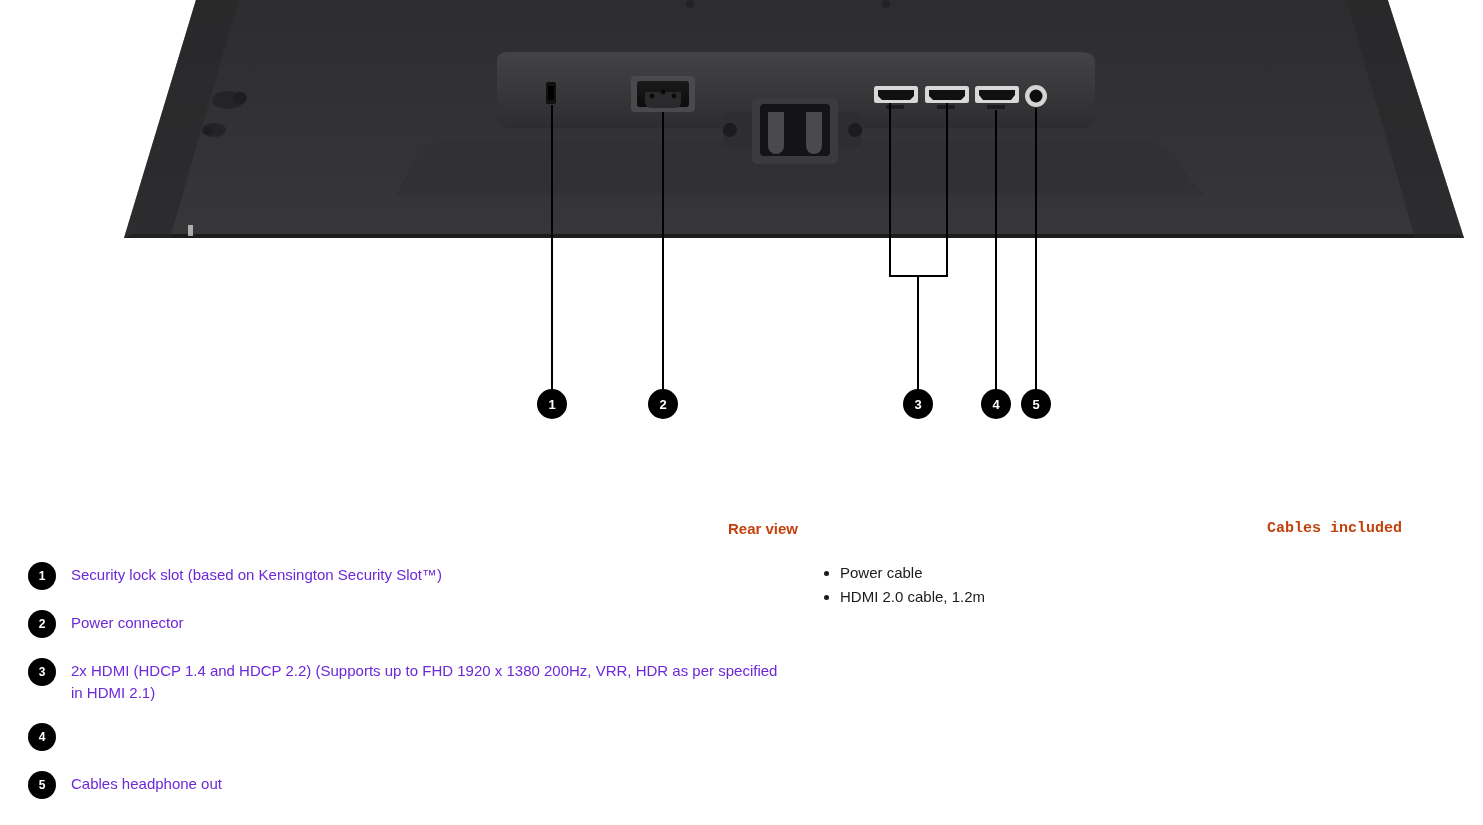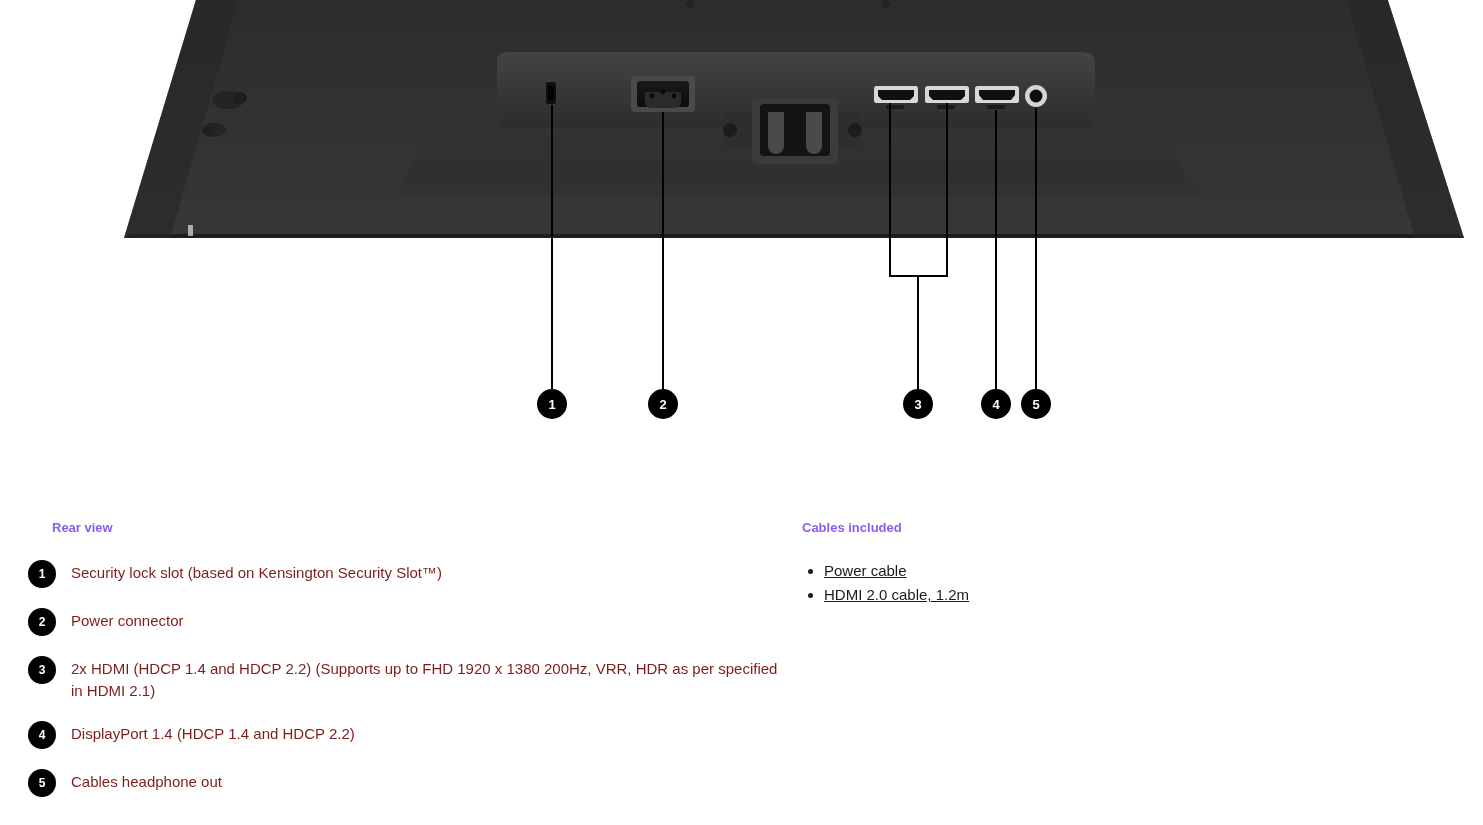"Rear view" .section-title { color: #8b5cf6 -> #c2410c; font-size: 13px -> 15px; text-align: none -> right }
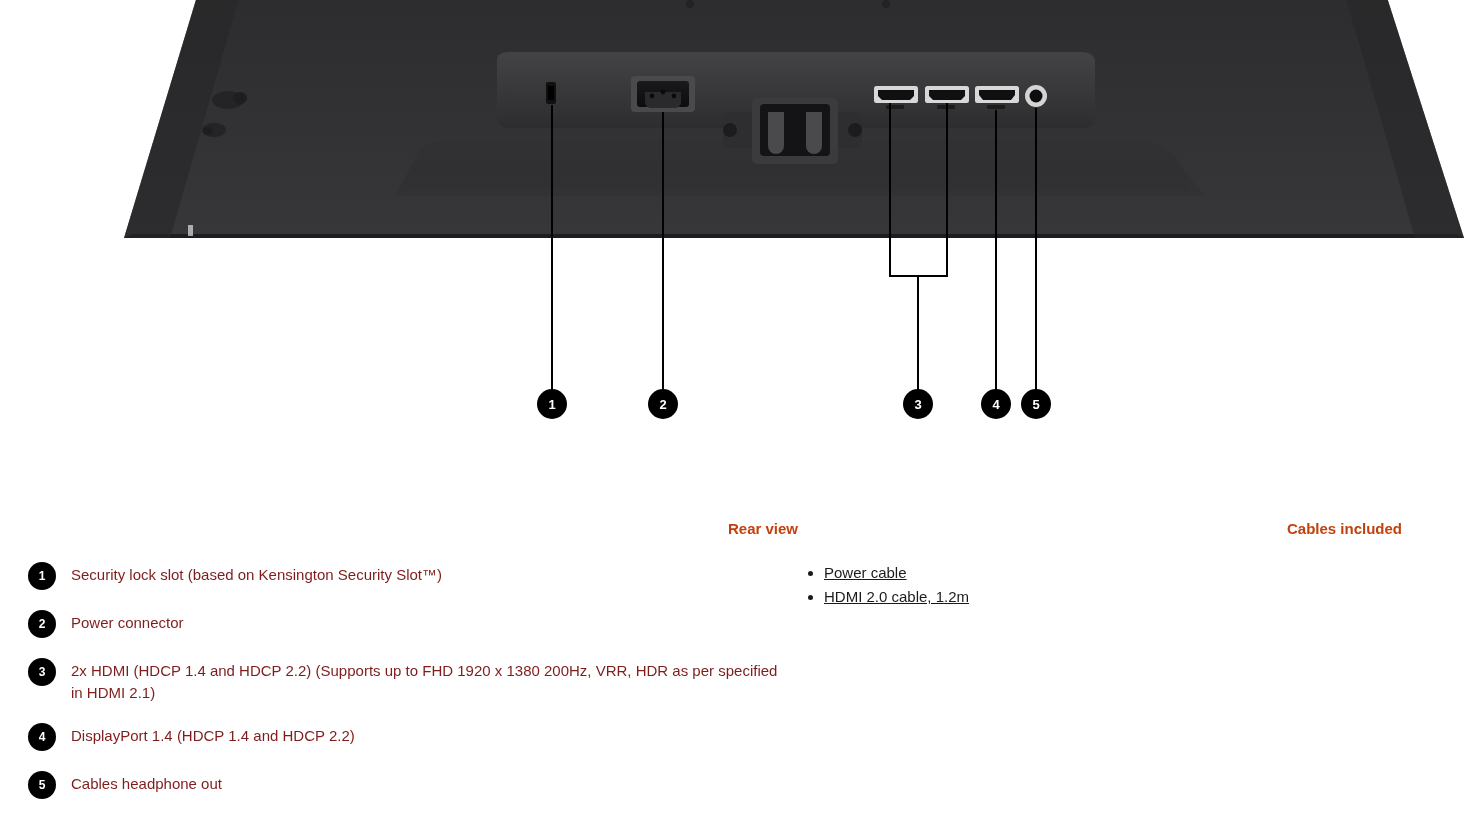"Cables included" .col-right .section-title { font-family: none -> Liberation Mono, monospace }
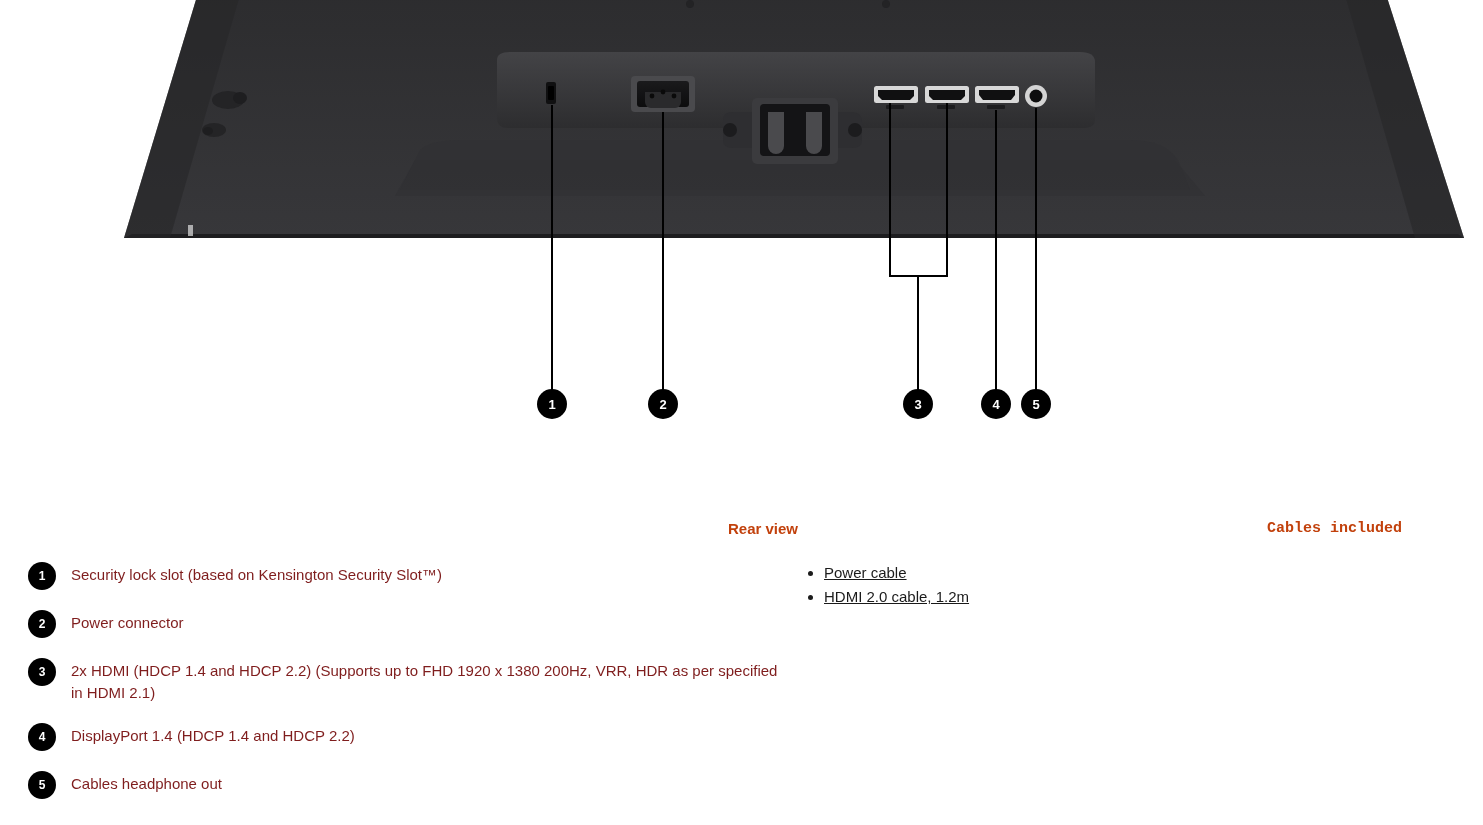"Security lock slot (based on" .legend-text { color: #7f1d1d -> #6d28d9 }
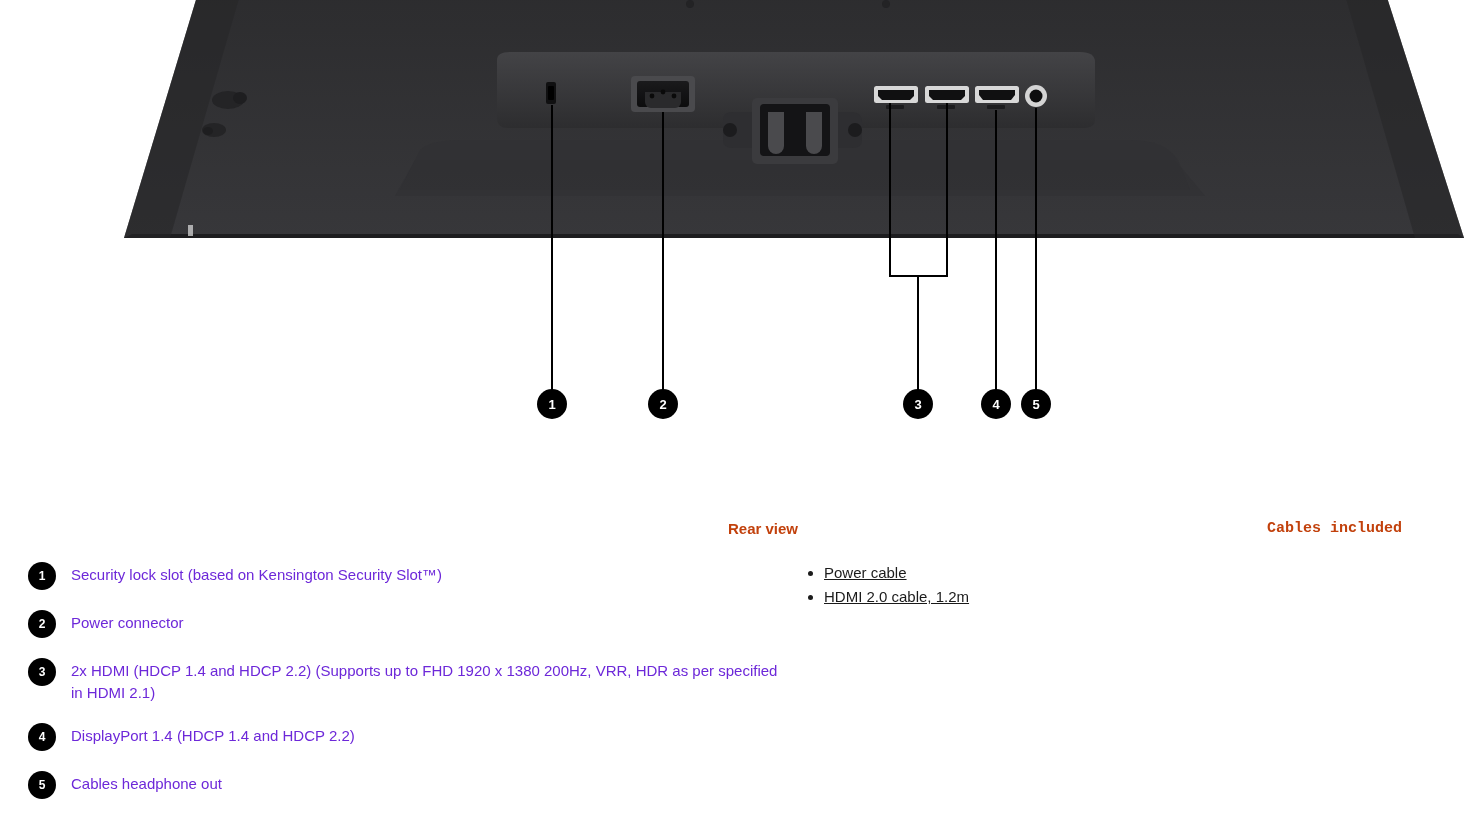"Power cable" .cable-list { margin: 0 -> 16px; text-decoration: underline -> none }
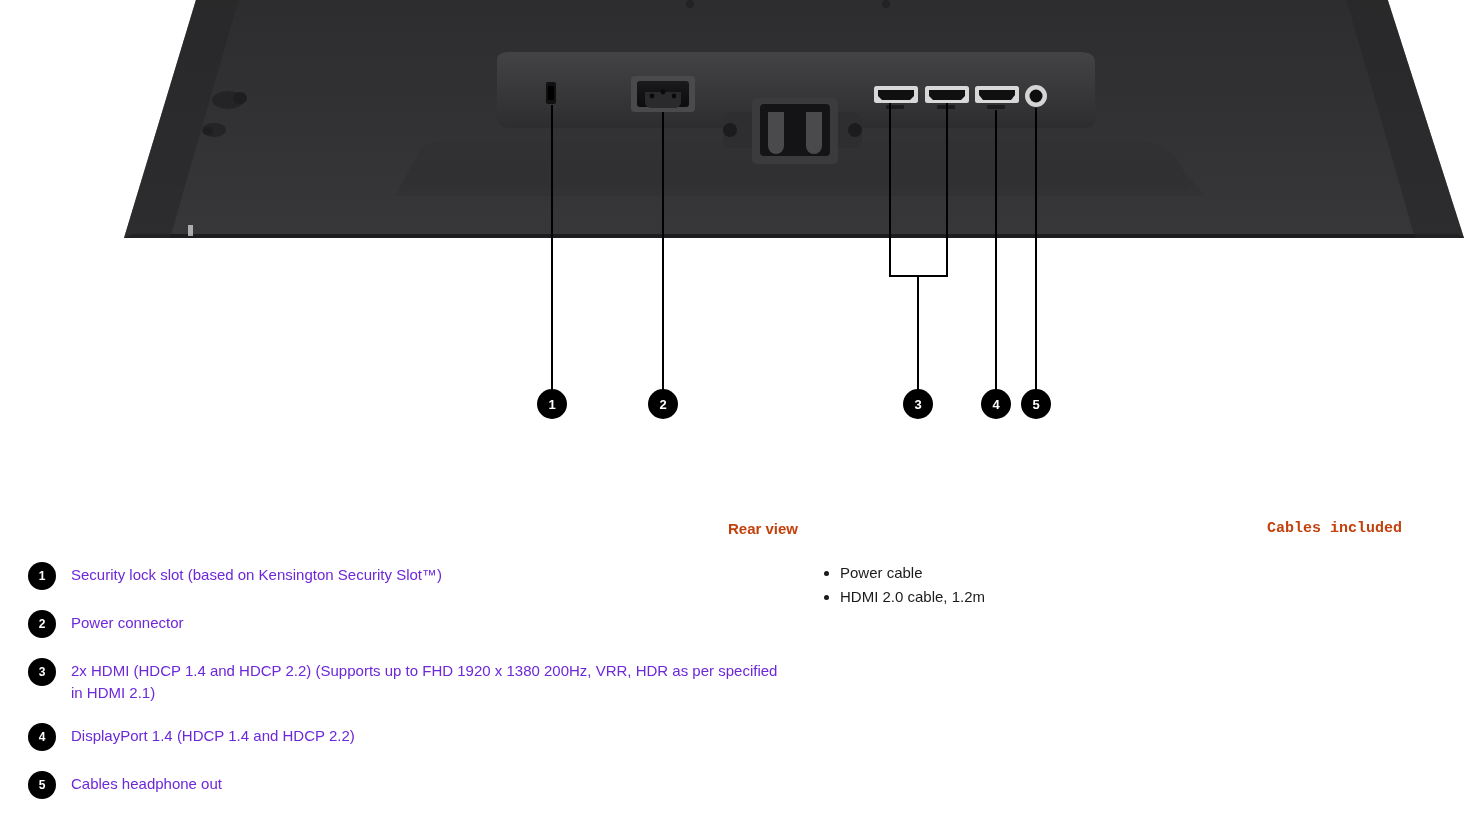"DisplayPort 1.4 (HDCP 1.4 and" div.legend-text { html: <div>DisplayPort 1.4 (HDCP 1.4 and HDCP 2.2)</div> -> none }
